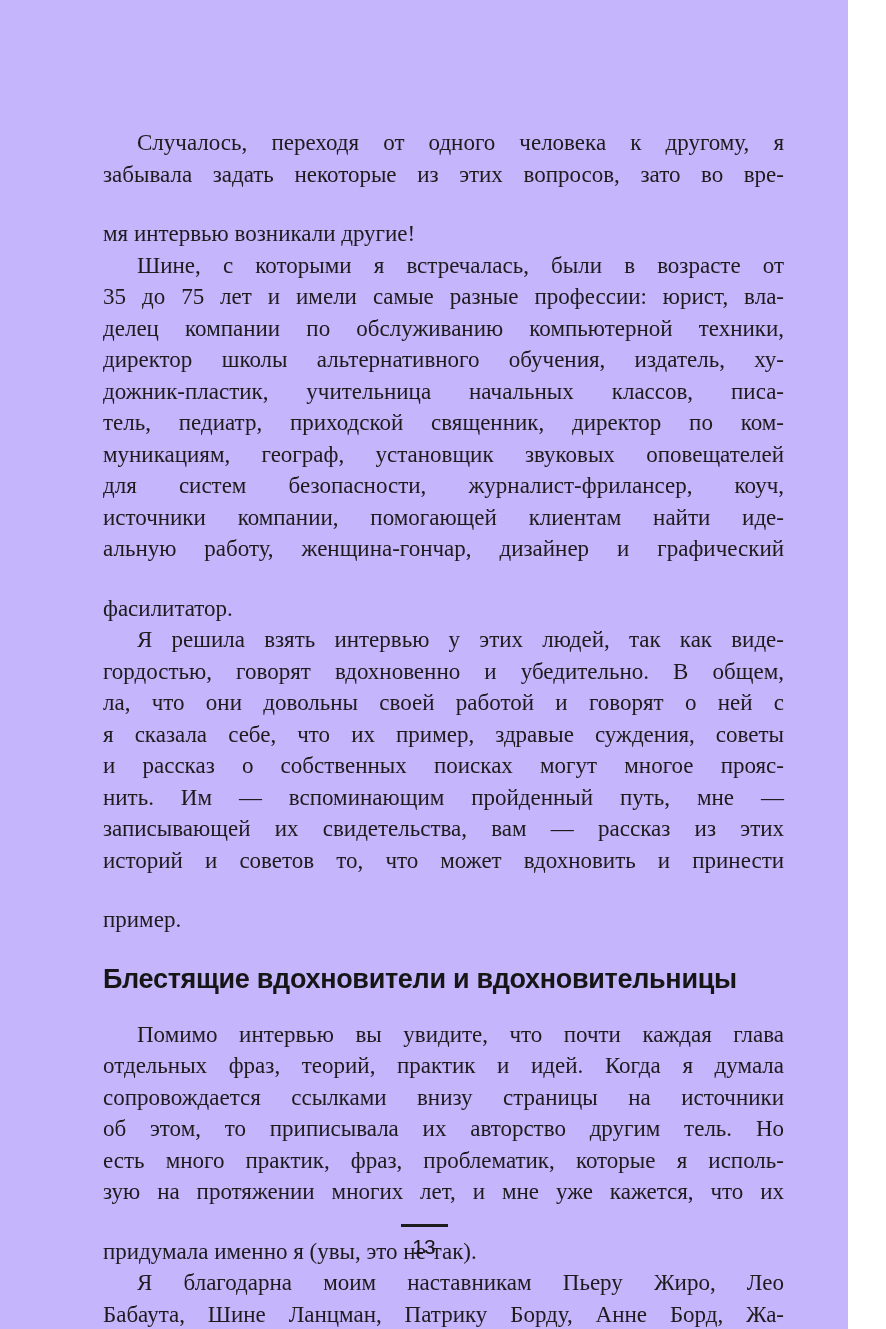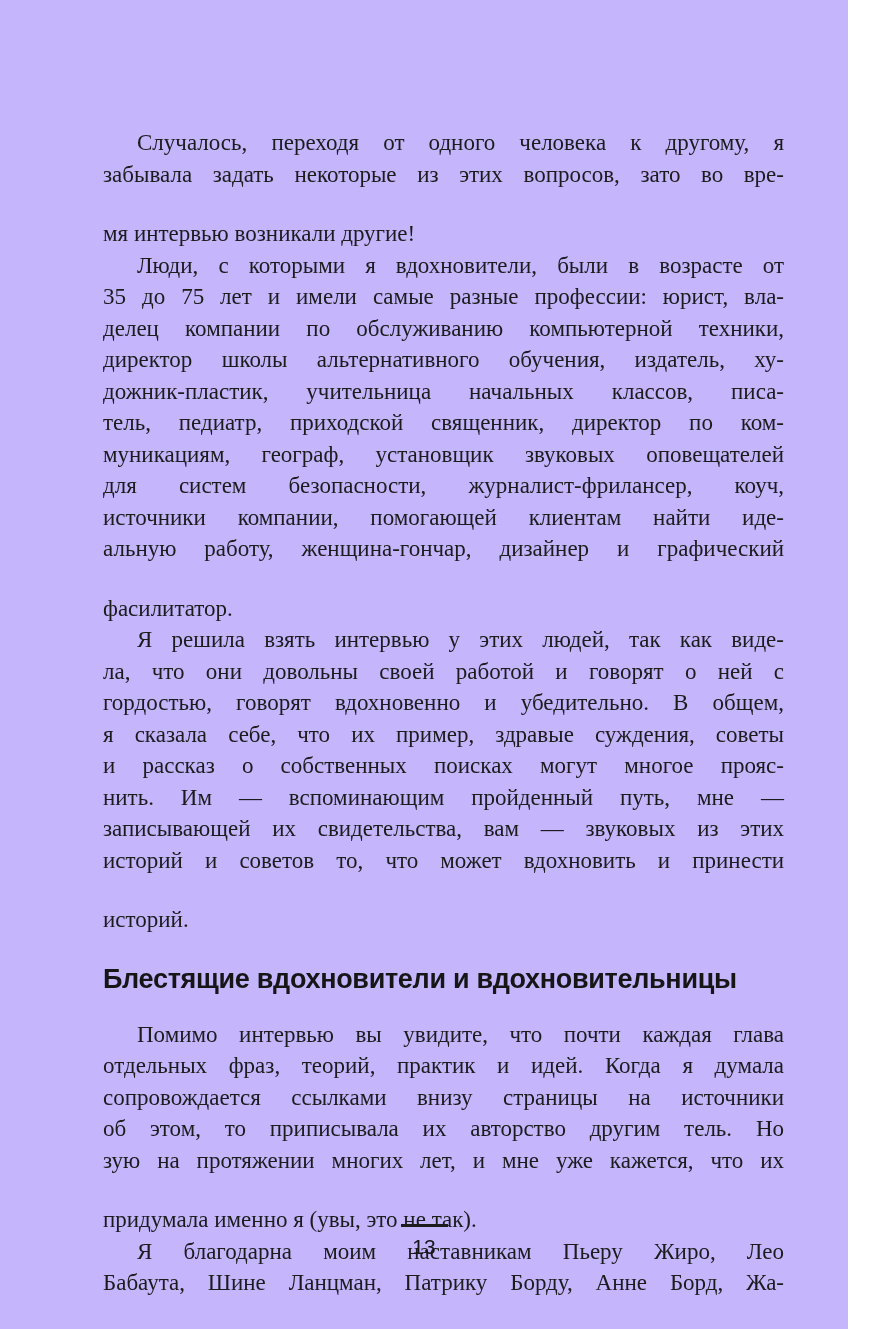"Люди, с которыми я вдохновители," div.line { text: Люди, с которыми я вдохновители -> Шине, с которыми я встречалась }
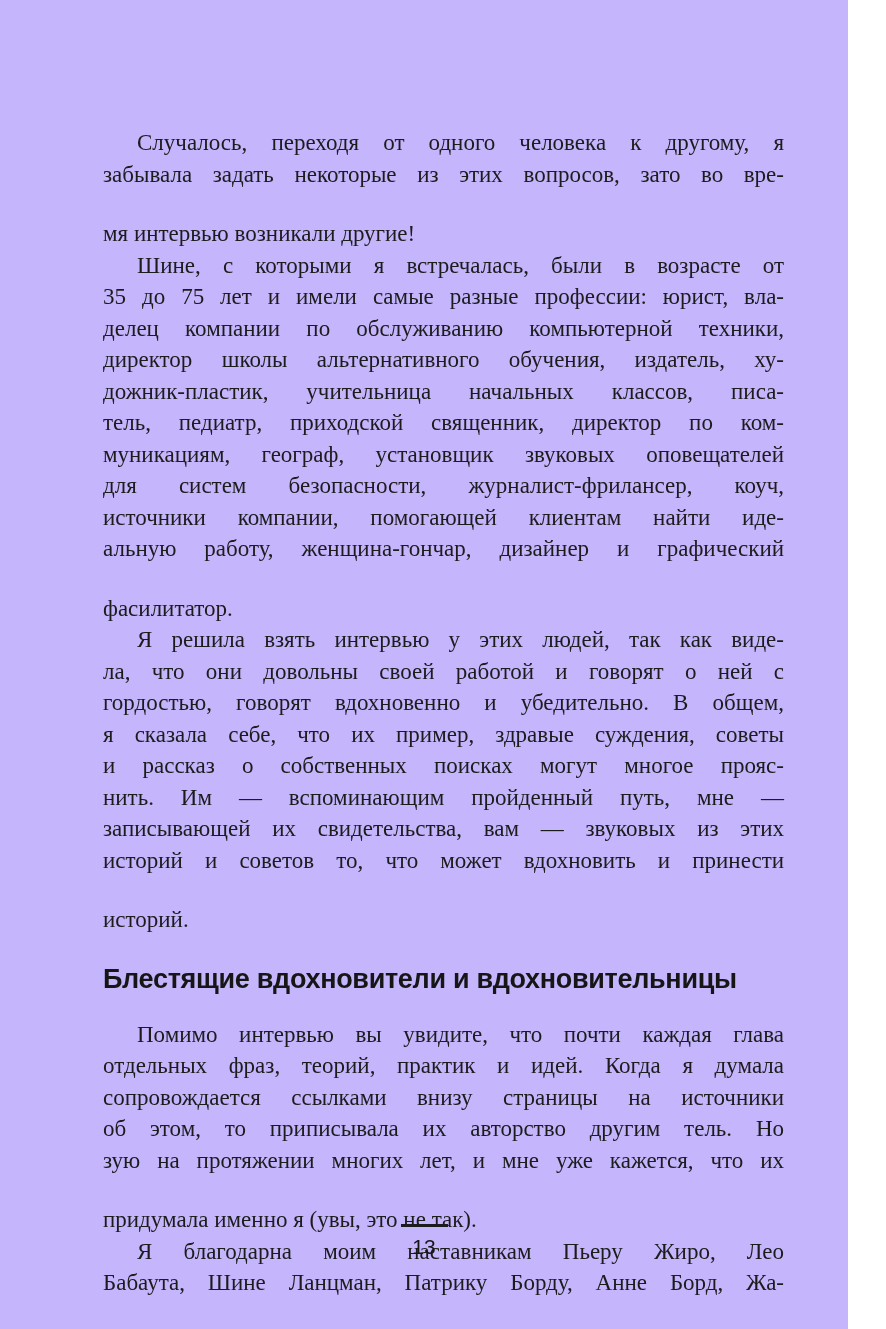"ла, что они довольны своей" div.line { order: before "гордостью, говорят вдохновенно и" -> after "гордостью, говорят вдохновенно и" }
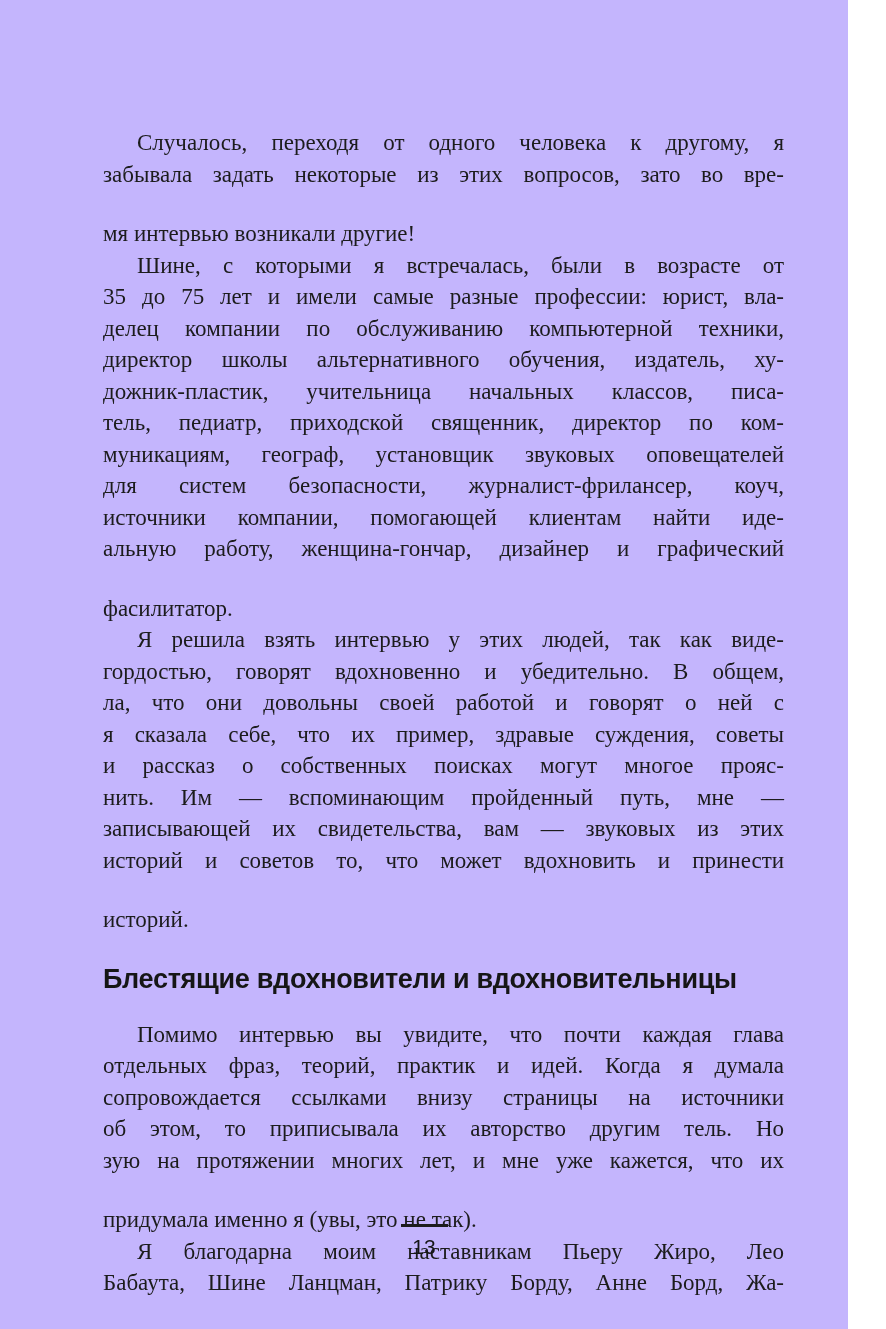"записывающей их свидетельства, вам —" div.line { text: звуковых -> рассказ }
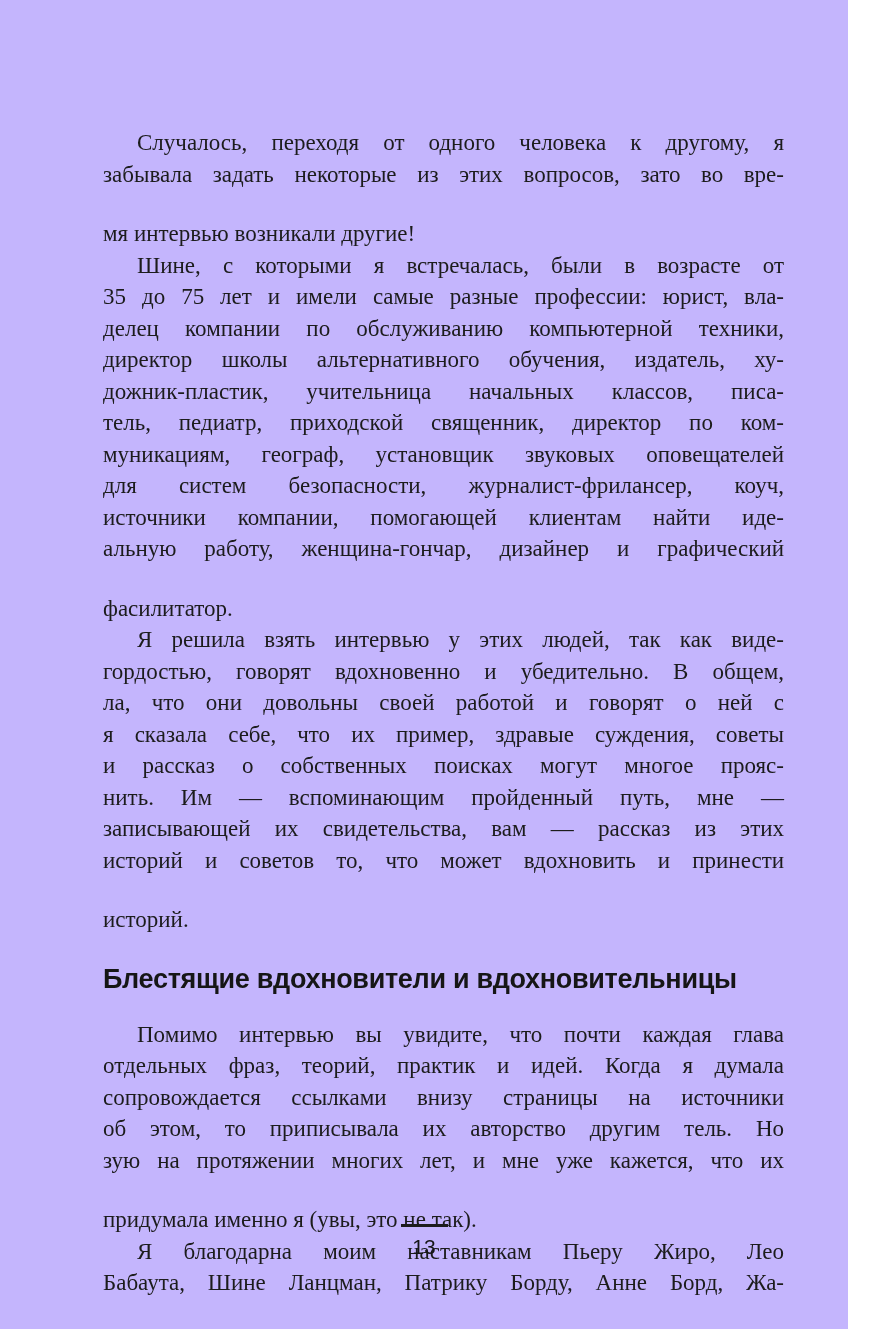"историй." div.line { text: историй -> пример }
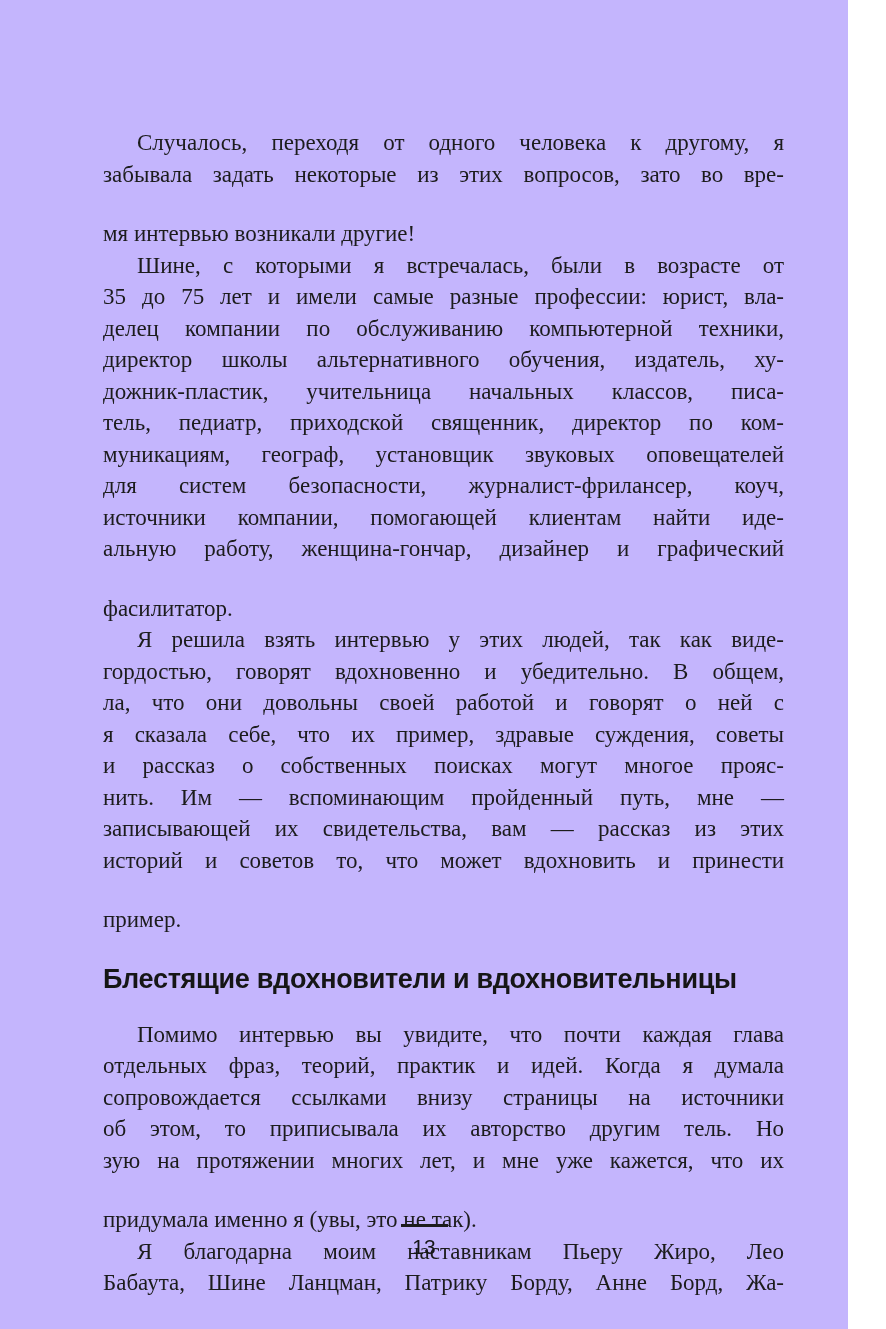"есть много практик, фраз, проблематик," div.line { html: none -> <div>есть много практик, фраз, проблематик, которые я исполь-</div> }
